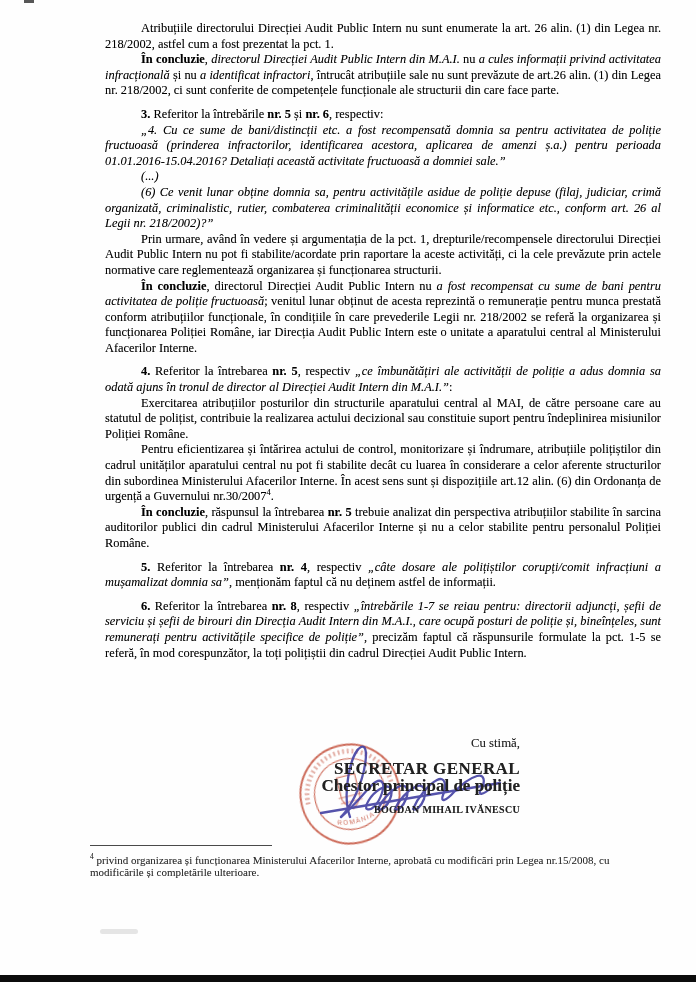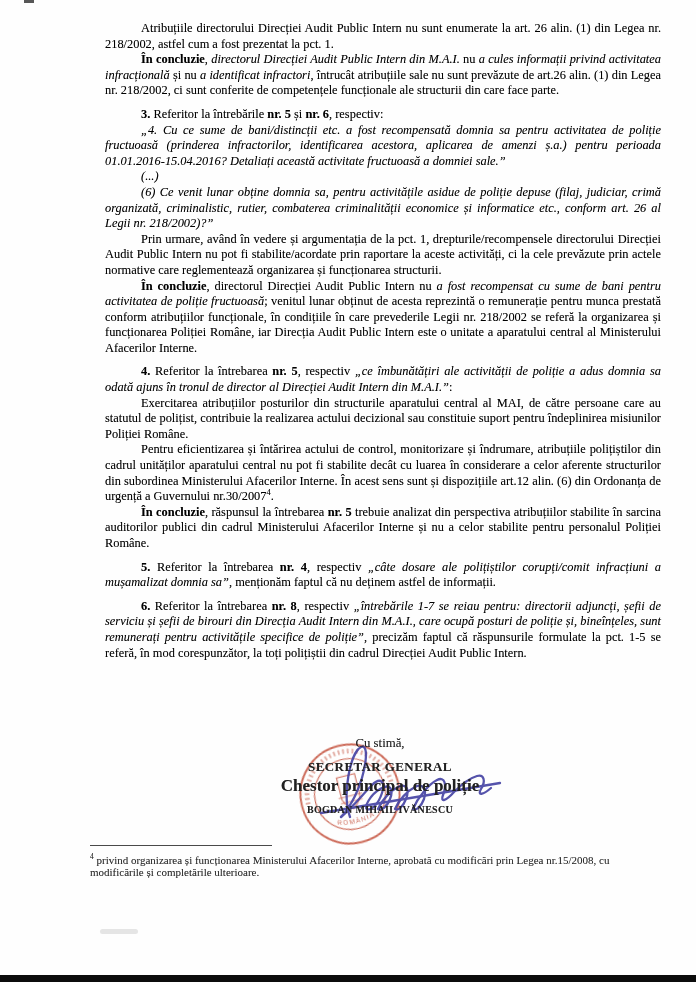"Cu stimă," .closing { text-align: center -> right }
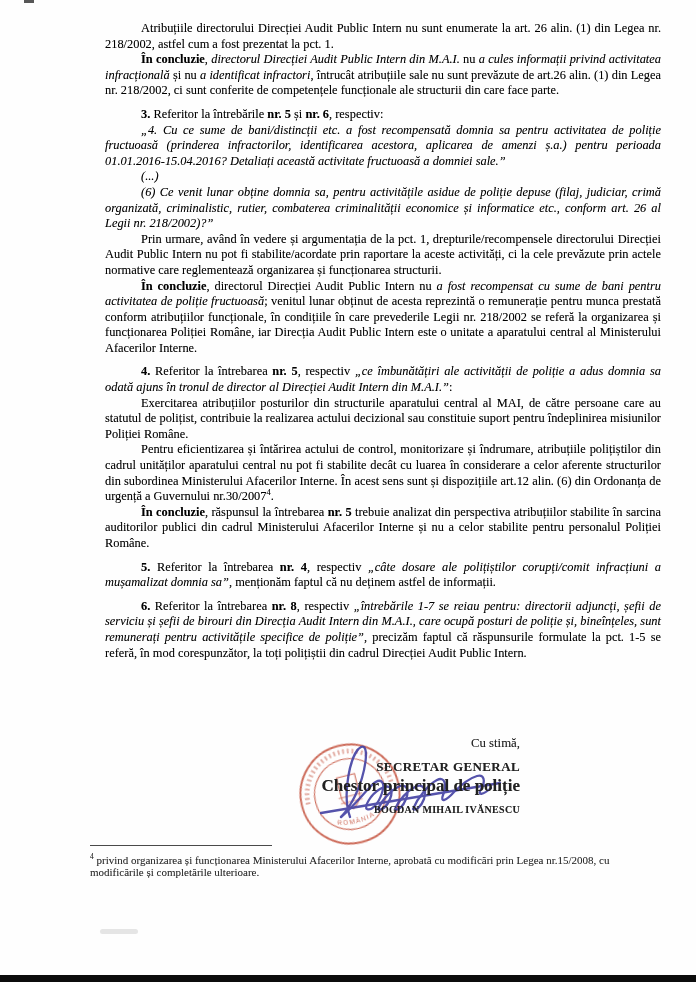"SECRETAR GENERAL" .sig-title1 { font-size: 13px -> 17px }
